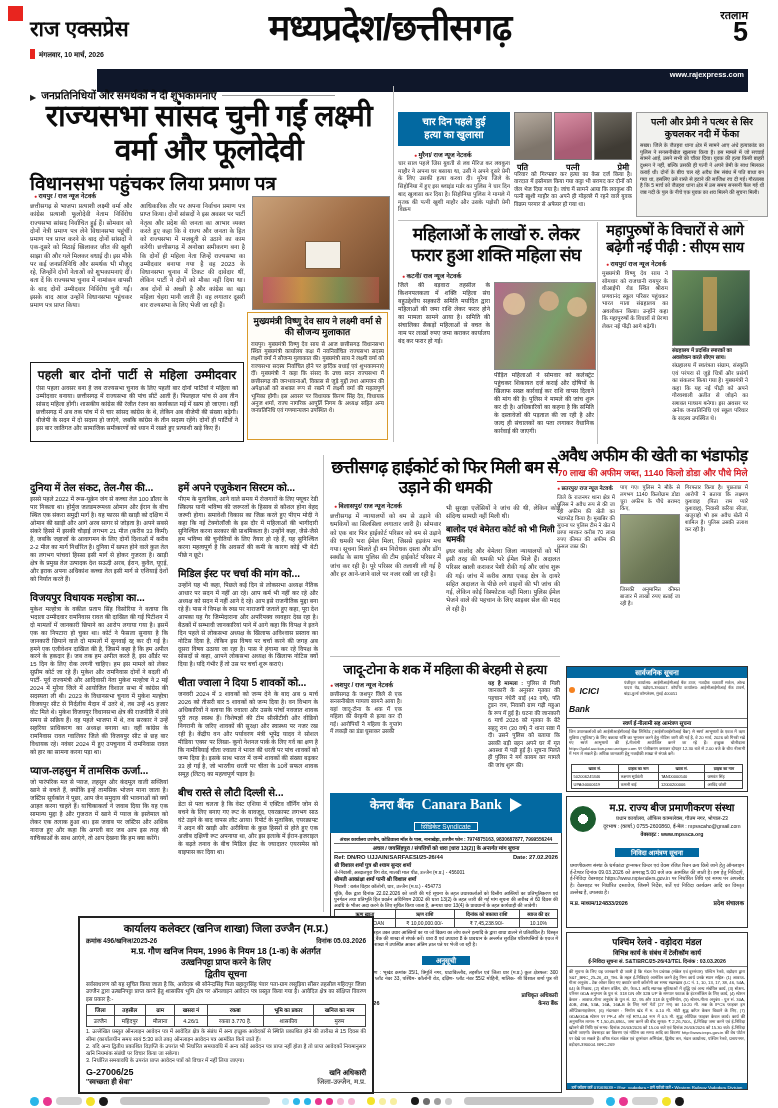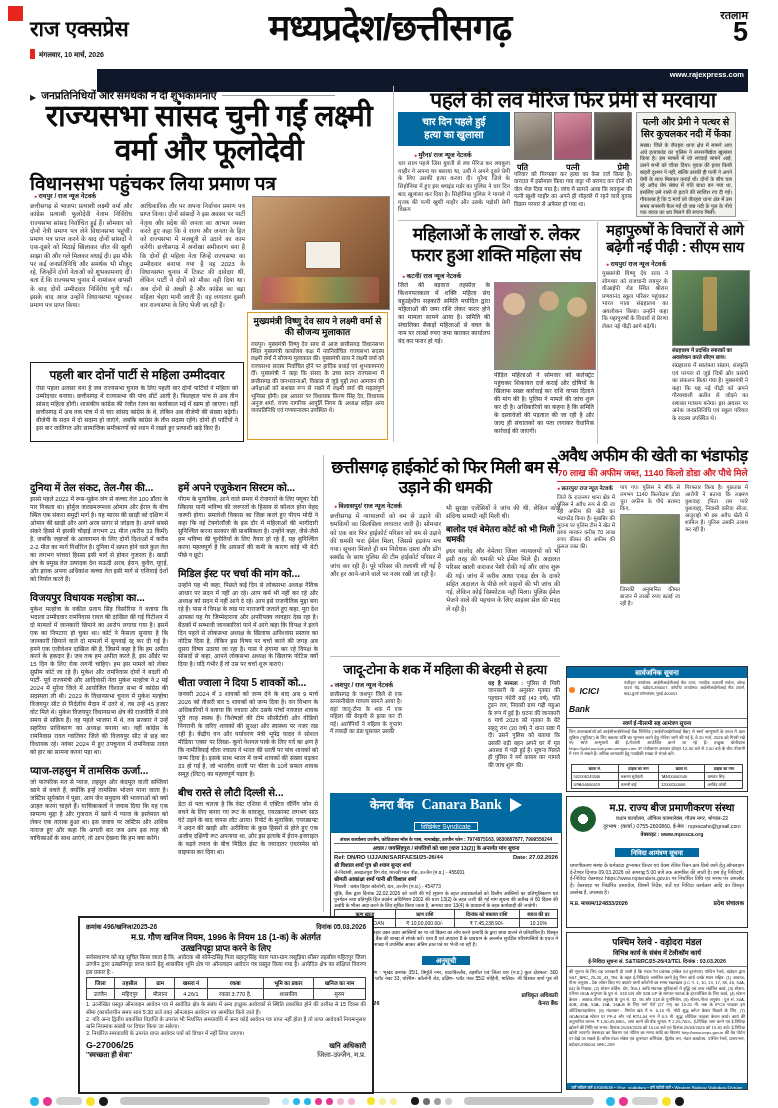"पहले की लव मैरिज फिर" div.abs { html: <div>पहले की लव मैरिज फिर प्रेमी से मरवाया</div> -> none }
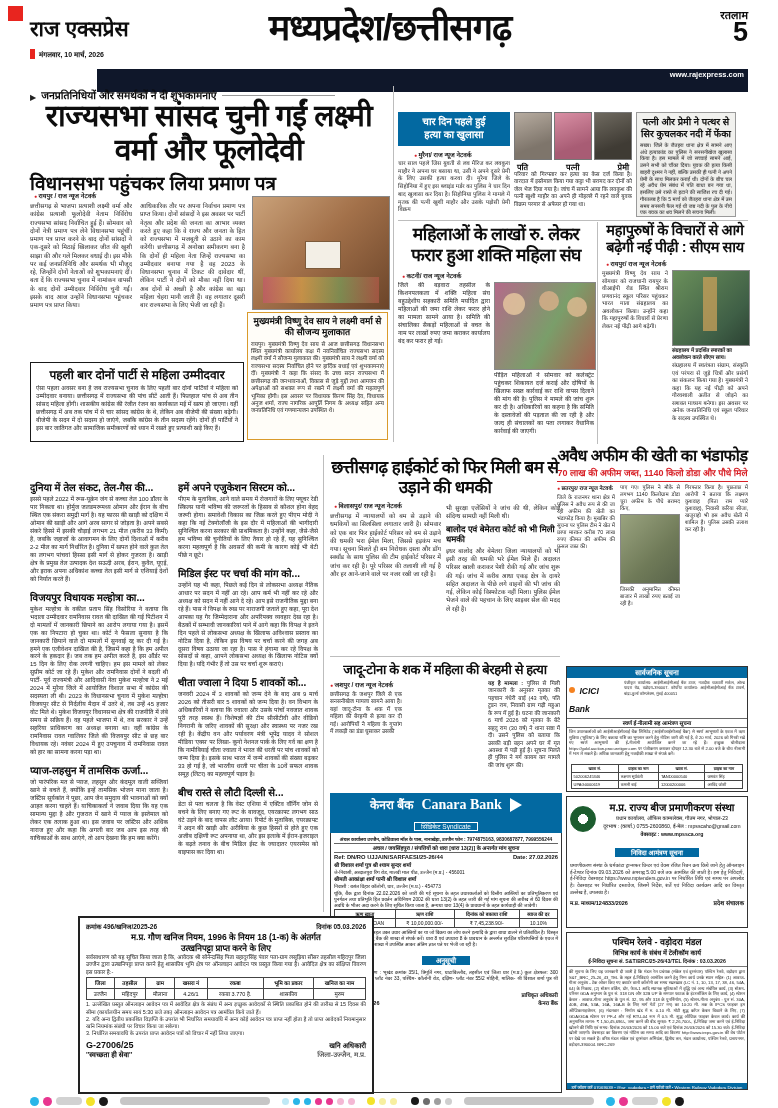"पत्नी और प्रेमी ने पत्थर" div.abs { width: 100px -> 132px }
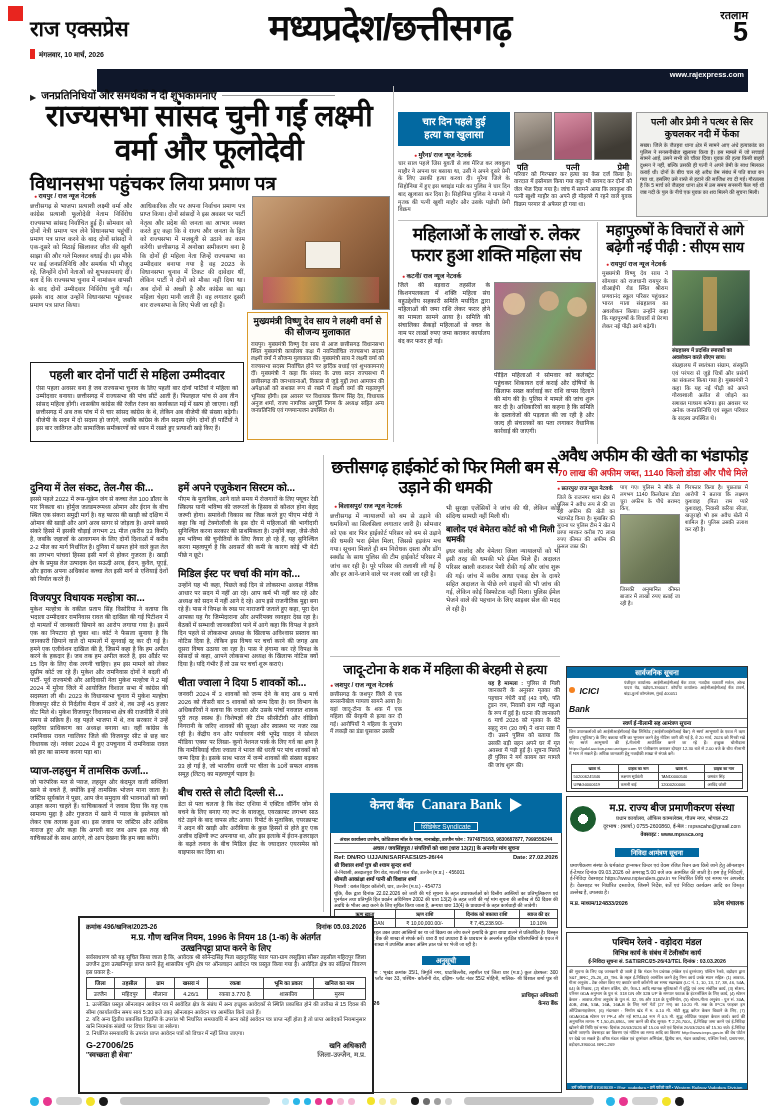"पहली बार दोनों पार्टी से" div.hl { font-family: none -> Liberation Mono, monospace }
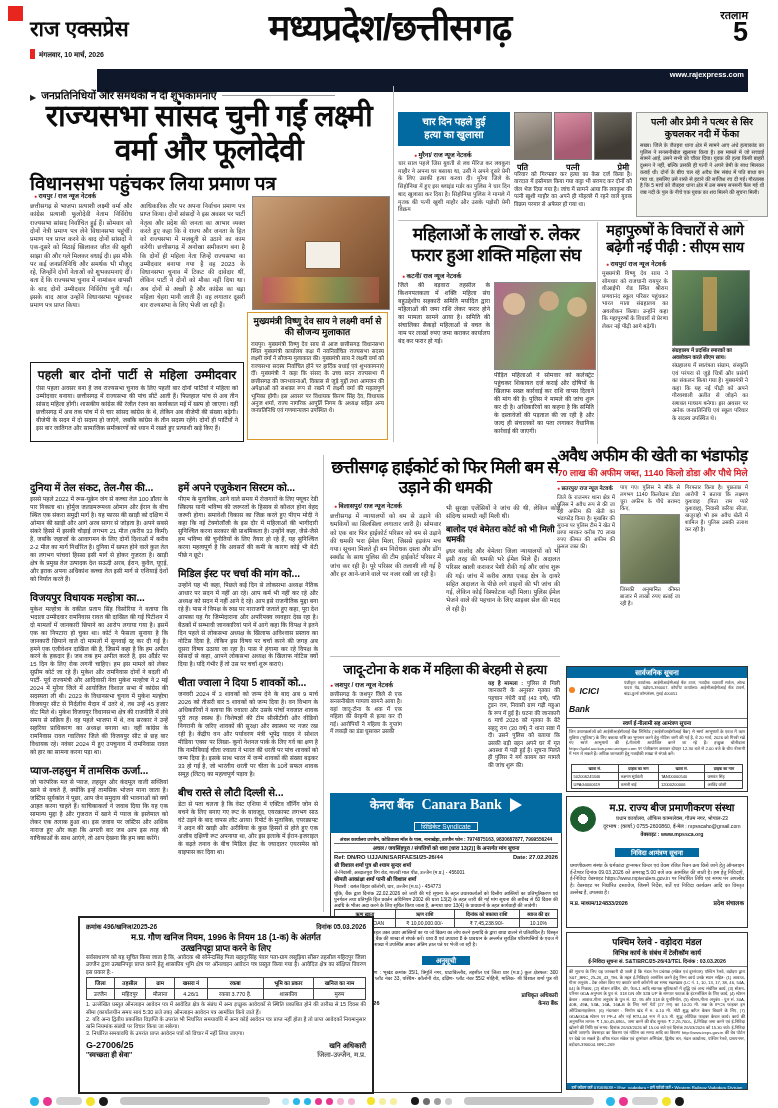"कार्यालय कलेक्टर (खनिज शाखा) जिला" div.hl { html: none -> <div>कार्यालय कलेक्टर (खनिज शाखा) जिला उज्जैन (म.प्र.)</div> }
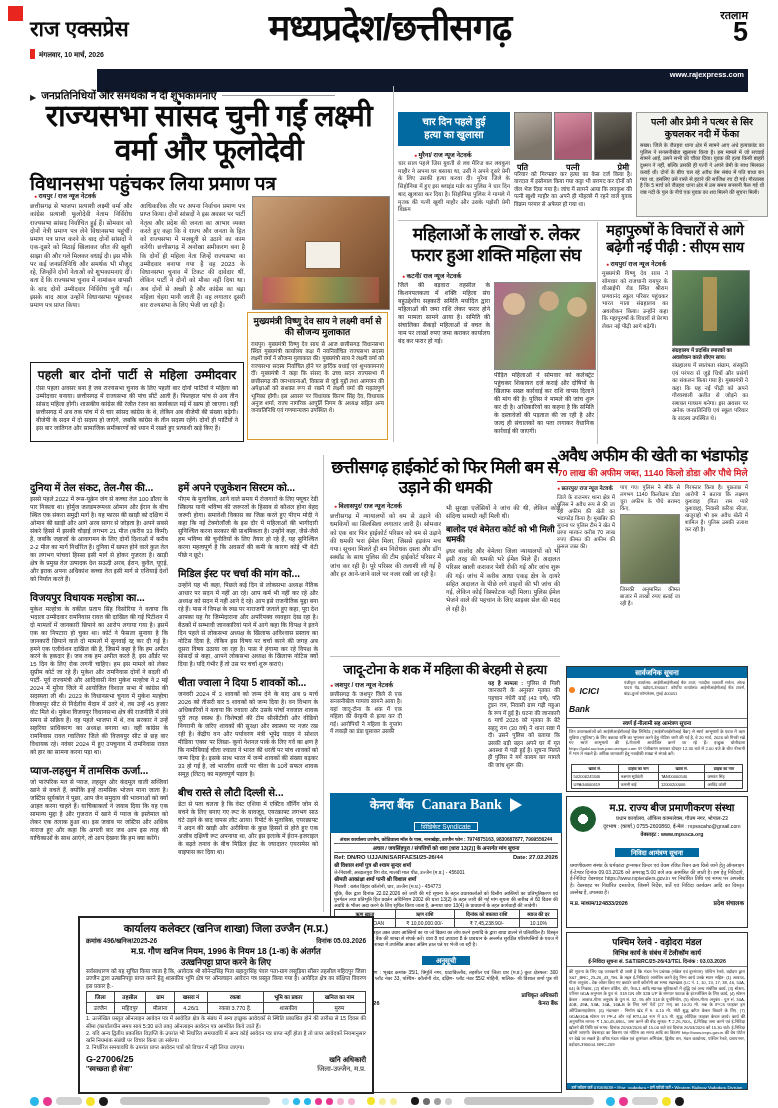"द्वितीय सूचना" div.hl { html: none -> <div>द्वितीय सूचना</div> }
